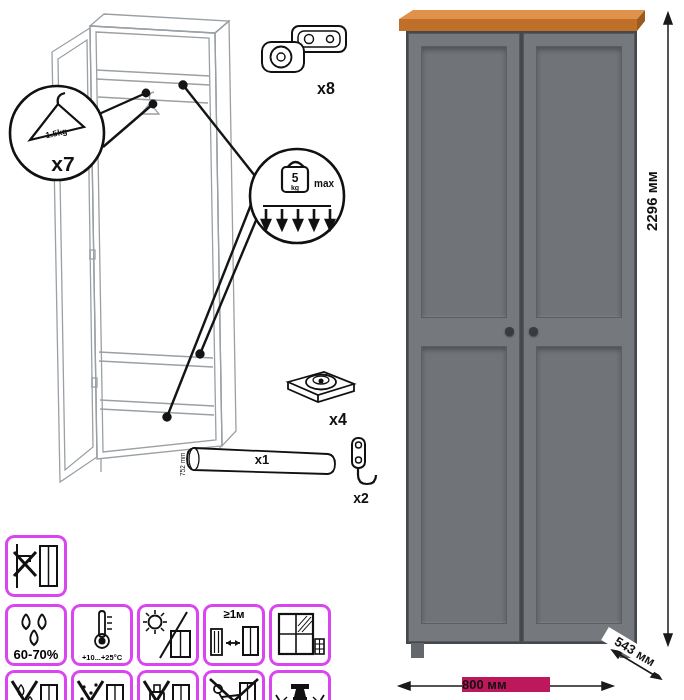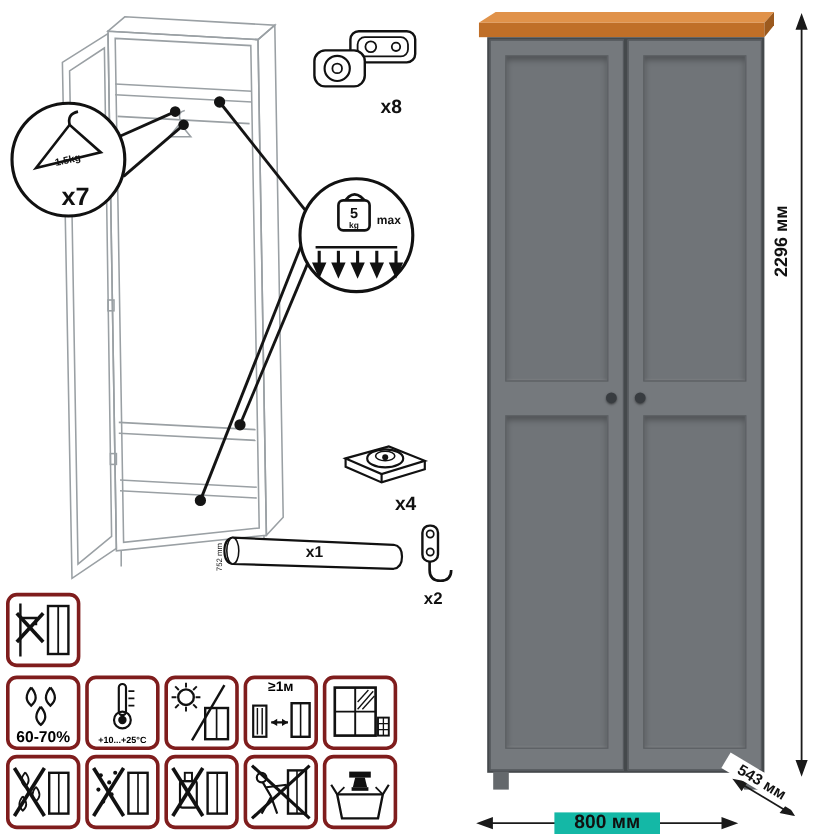"≥1м" .cell { border: 3px solid #7f1d1d -> 3px solid #d946ef; margin-top: none -> 41px }
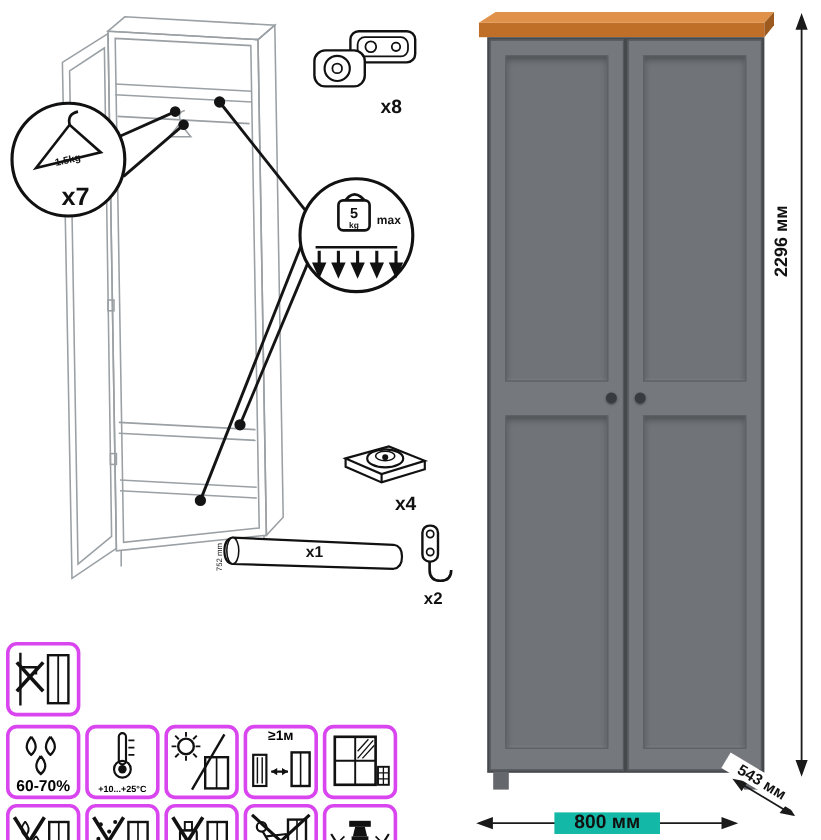"800 мм" #dim-w { background: #14b8a6 -> #be185d; font-size: 16px -> 13px; text-align: center -> none }
